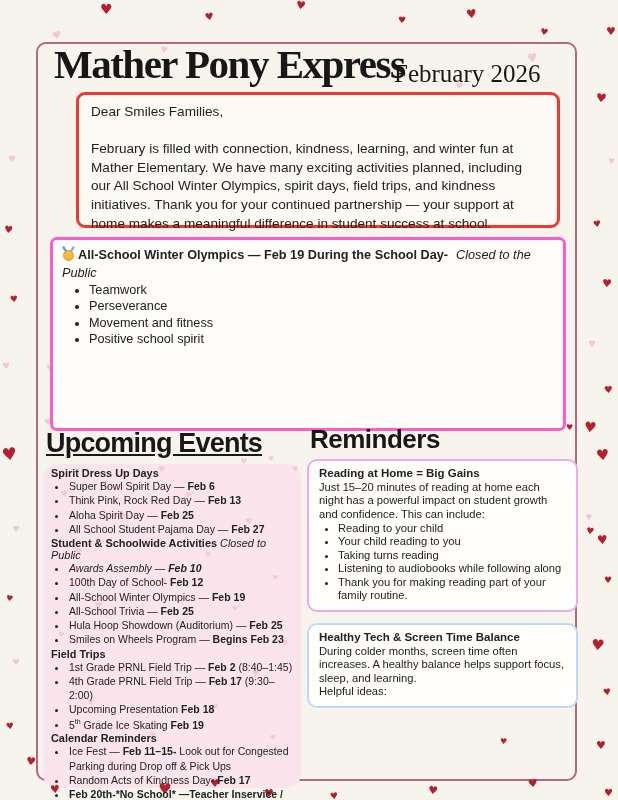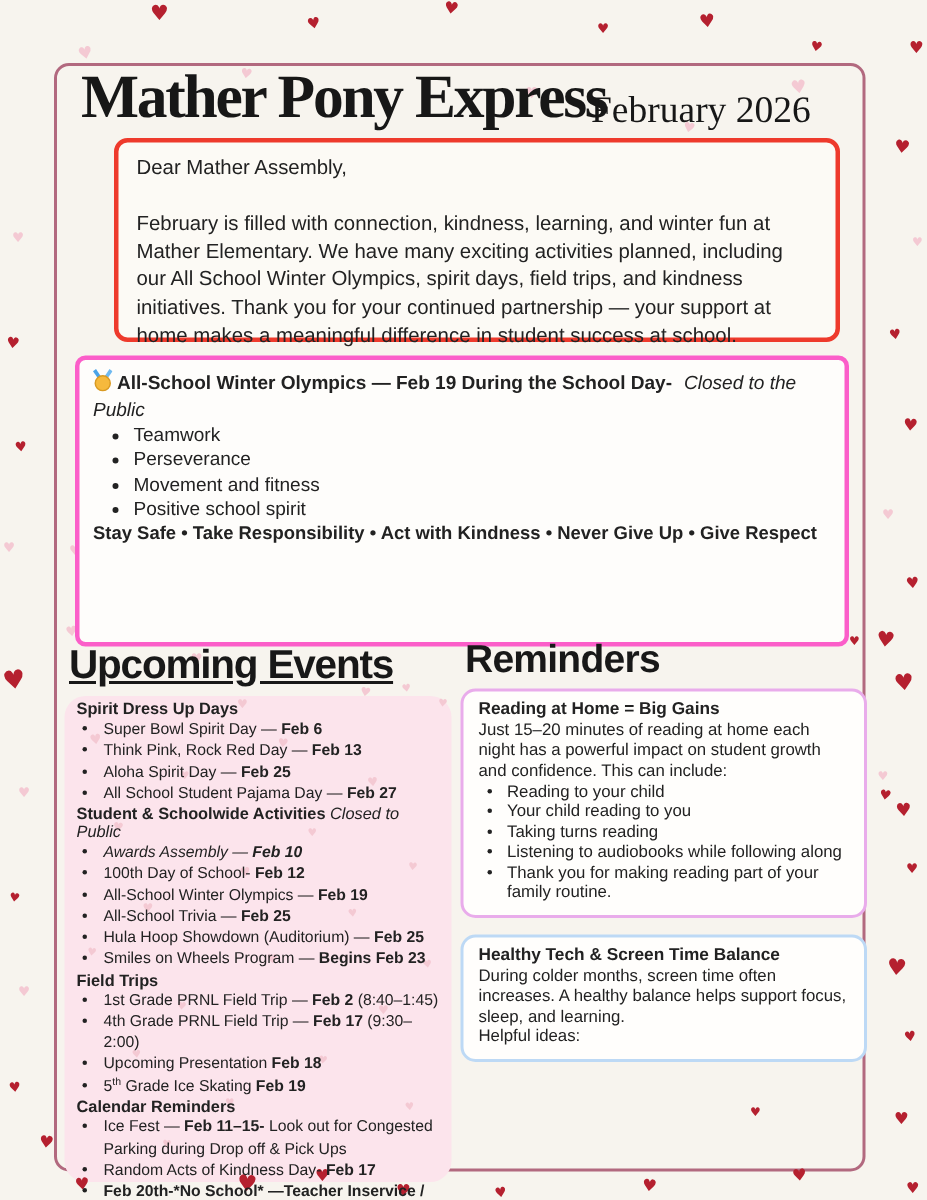"Dear Mather Assembly," p.greet { text: Mather Assembly -> Smiles Families }
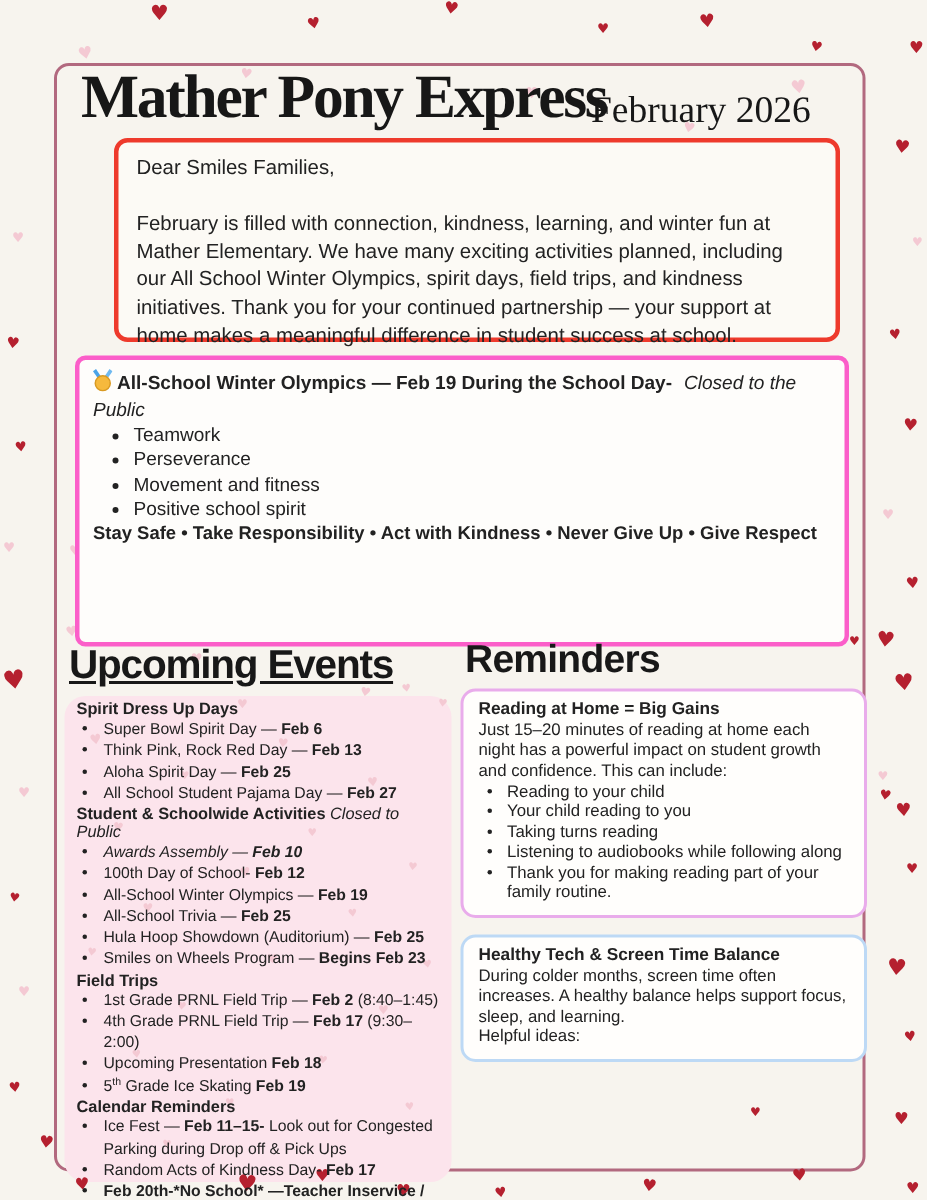"Stay Safe • Take Responsibility" p.stang { html: <p>Stay Safe • Take Responsibility • Act with Kindness • Never Give Up • Give Respect</p> -> none }
